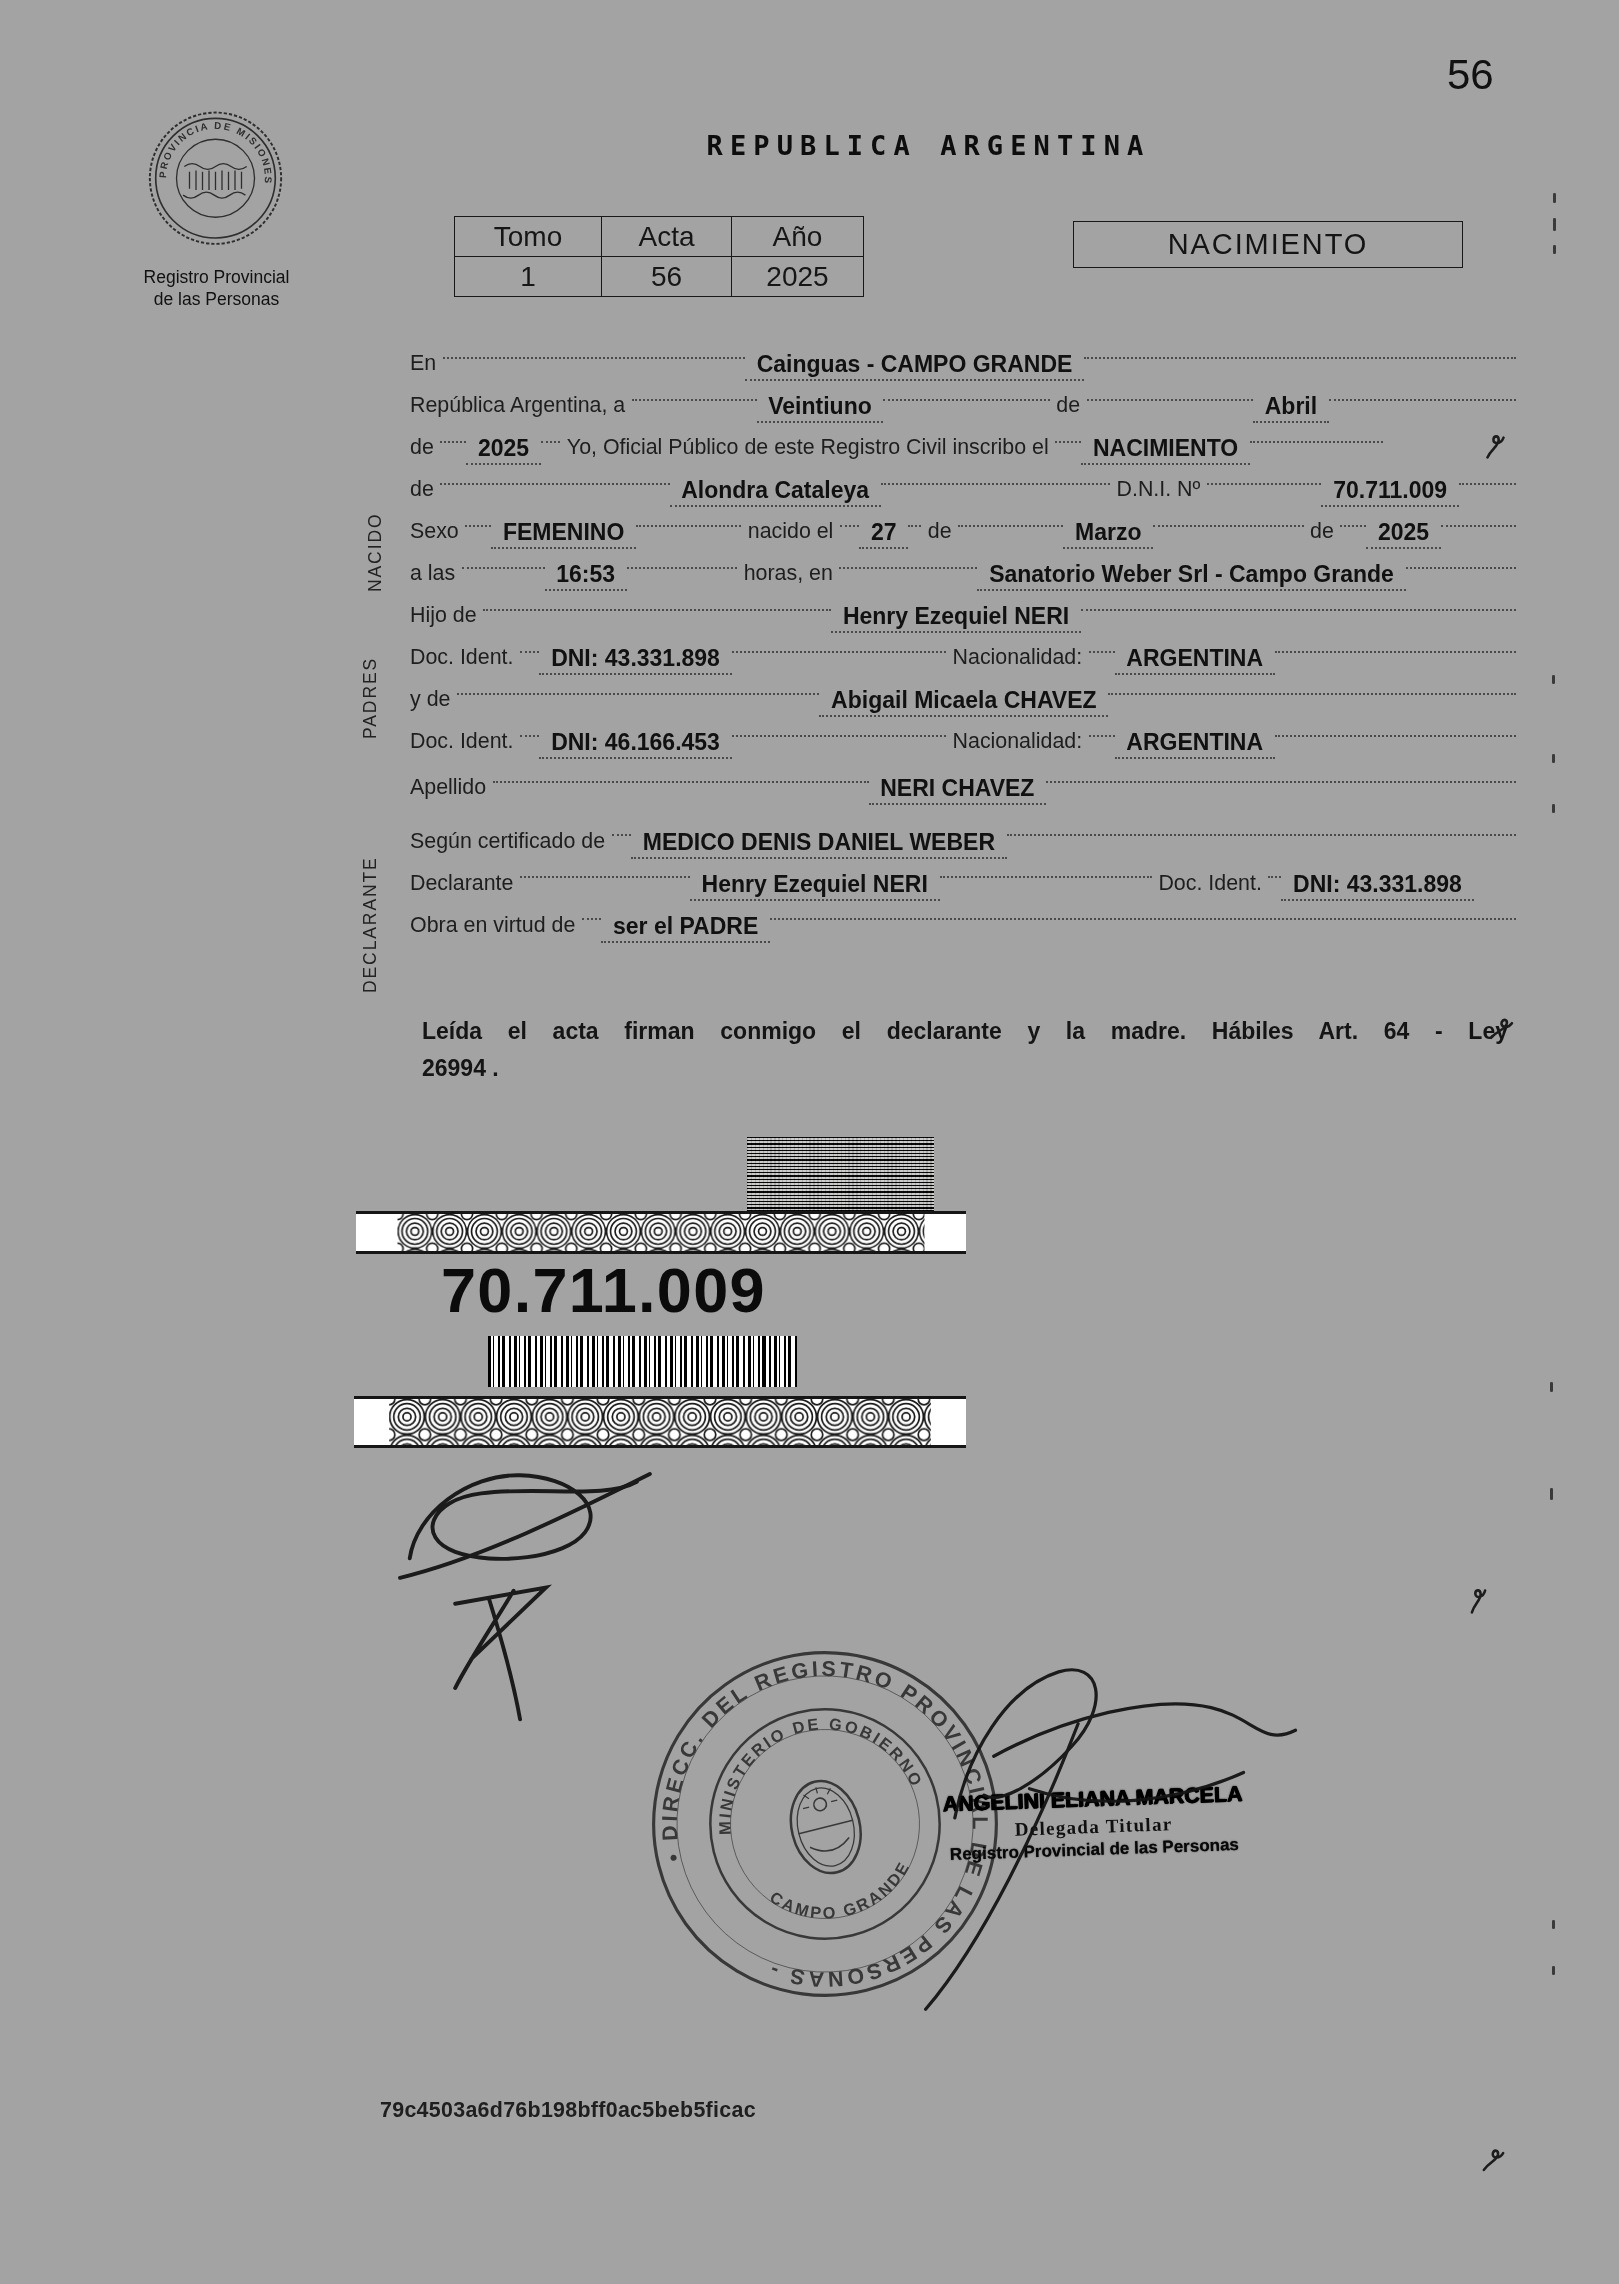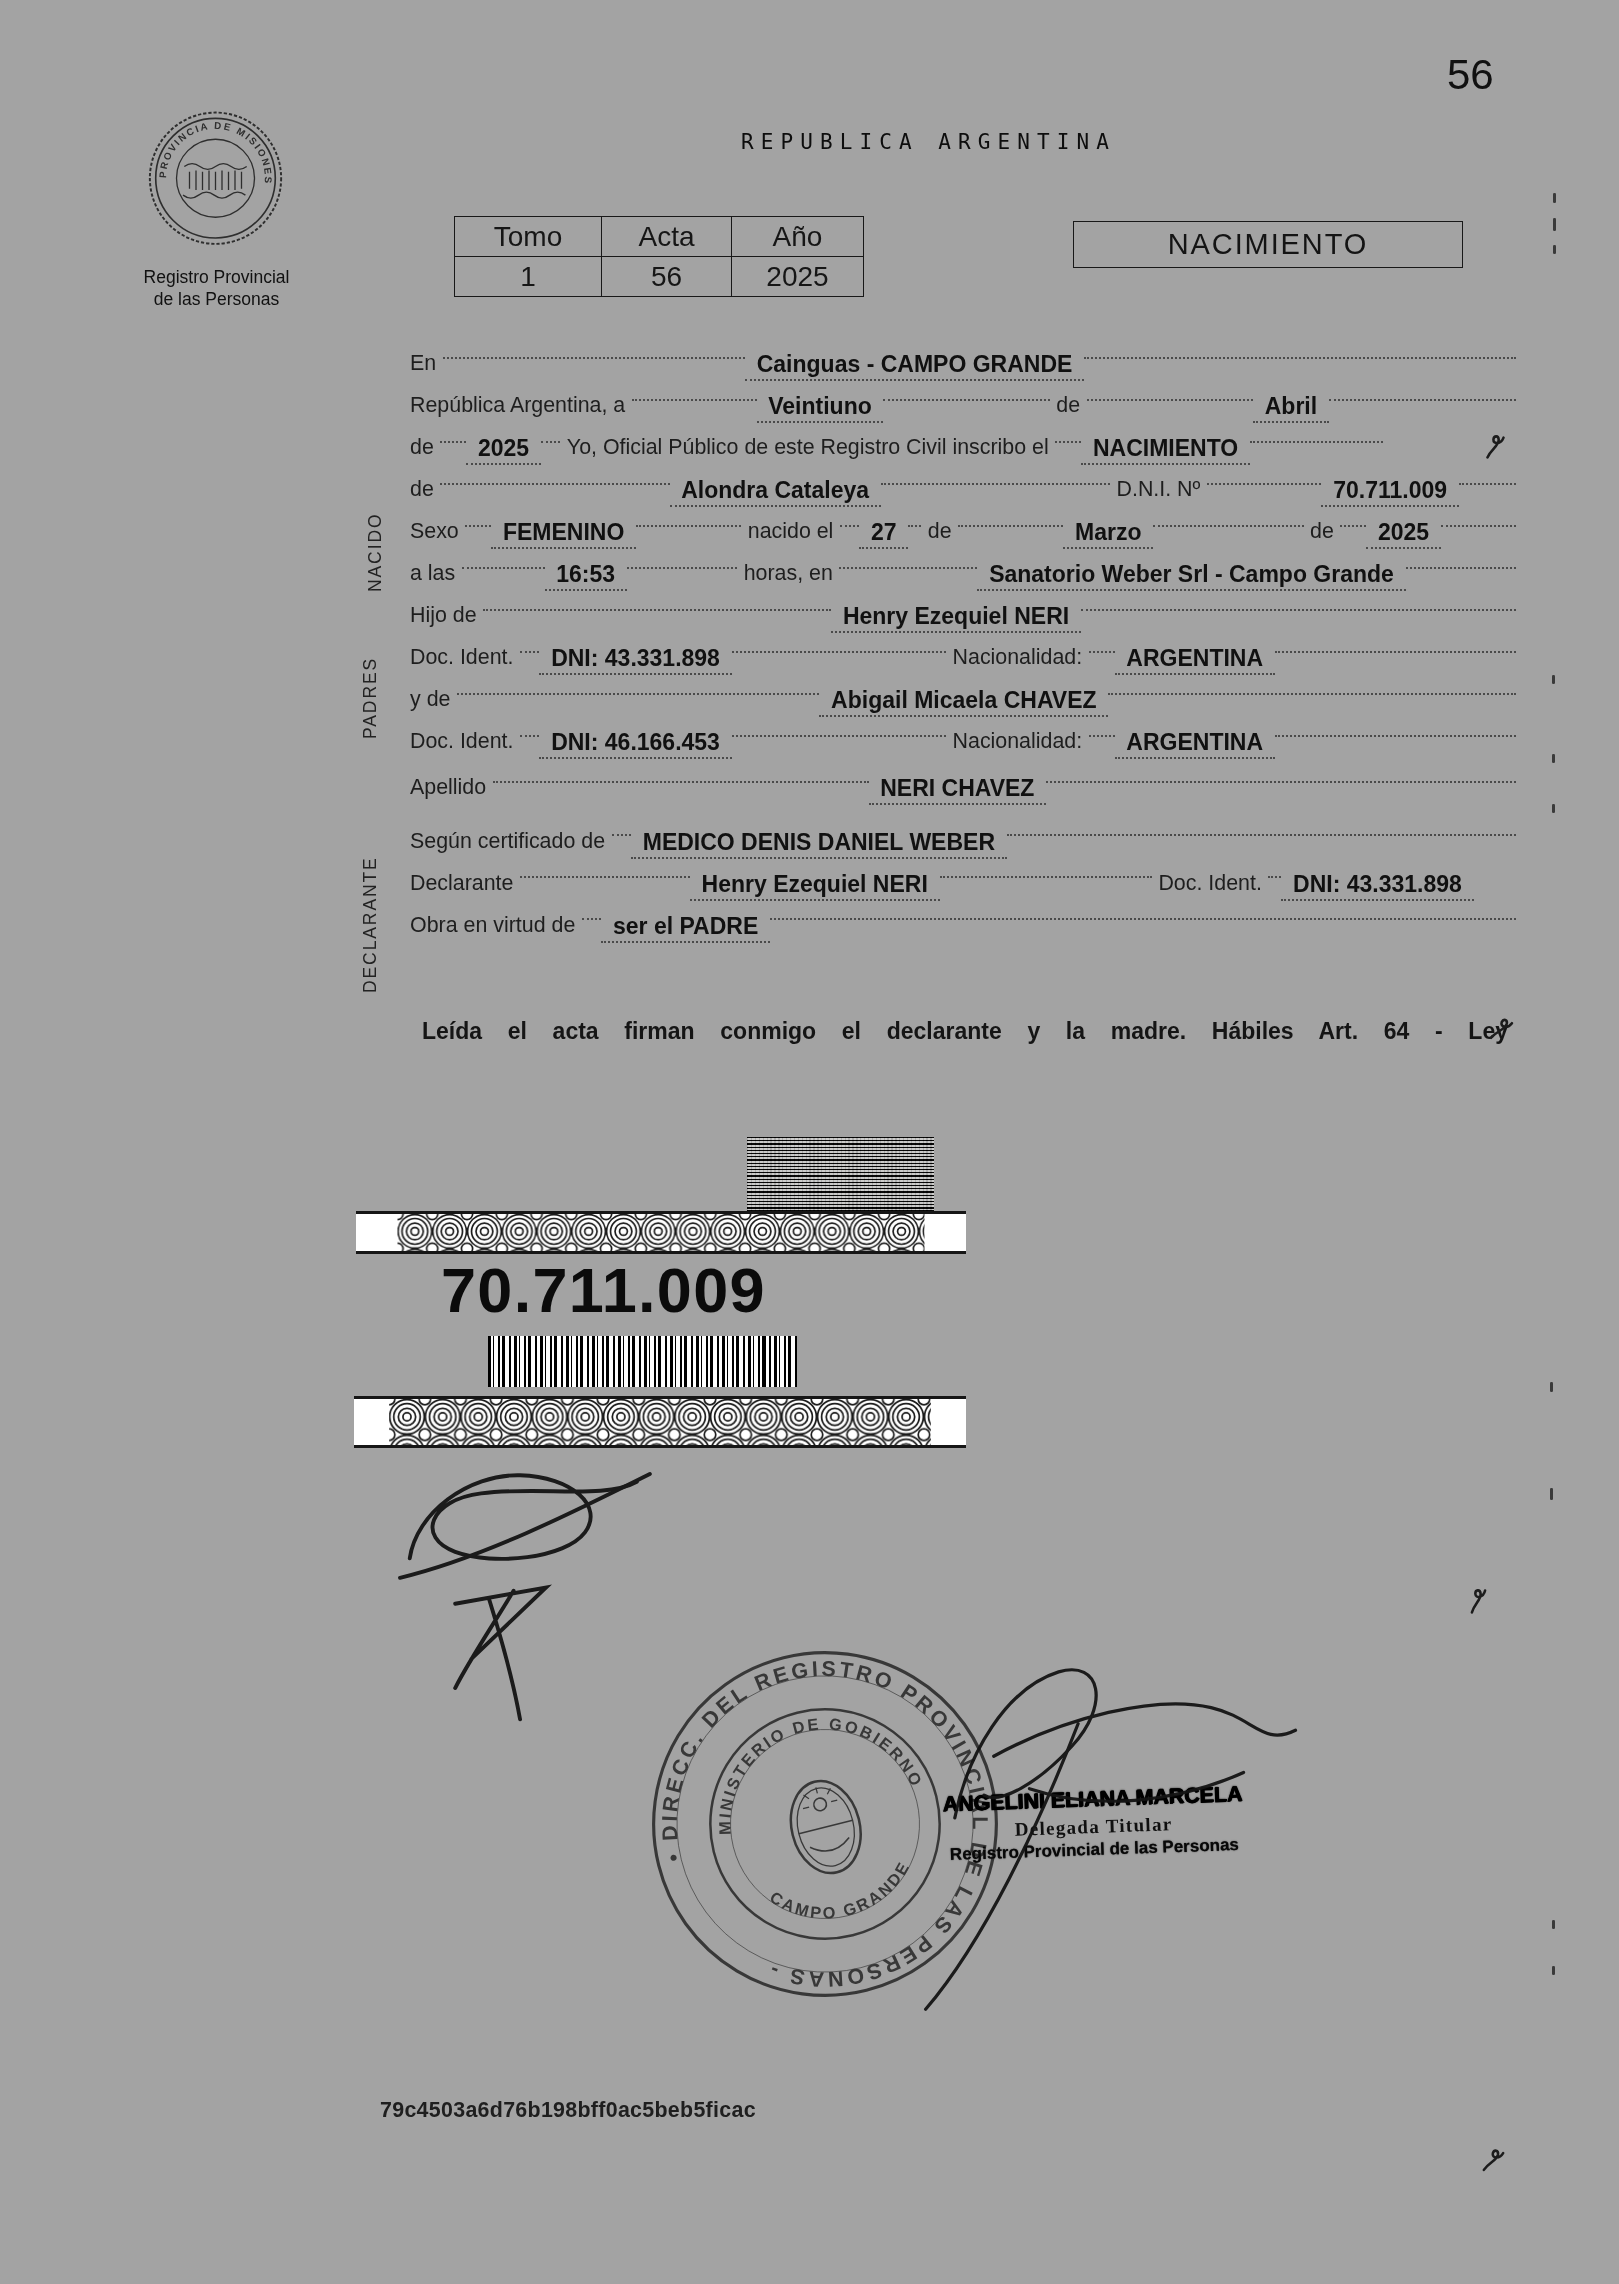"REPUBLICA ARGENTINA" .title { font-size: 21px -> 27px; font-weight: normal -> bold }
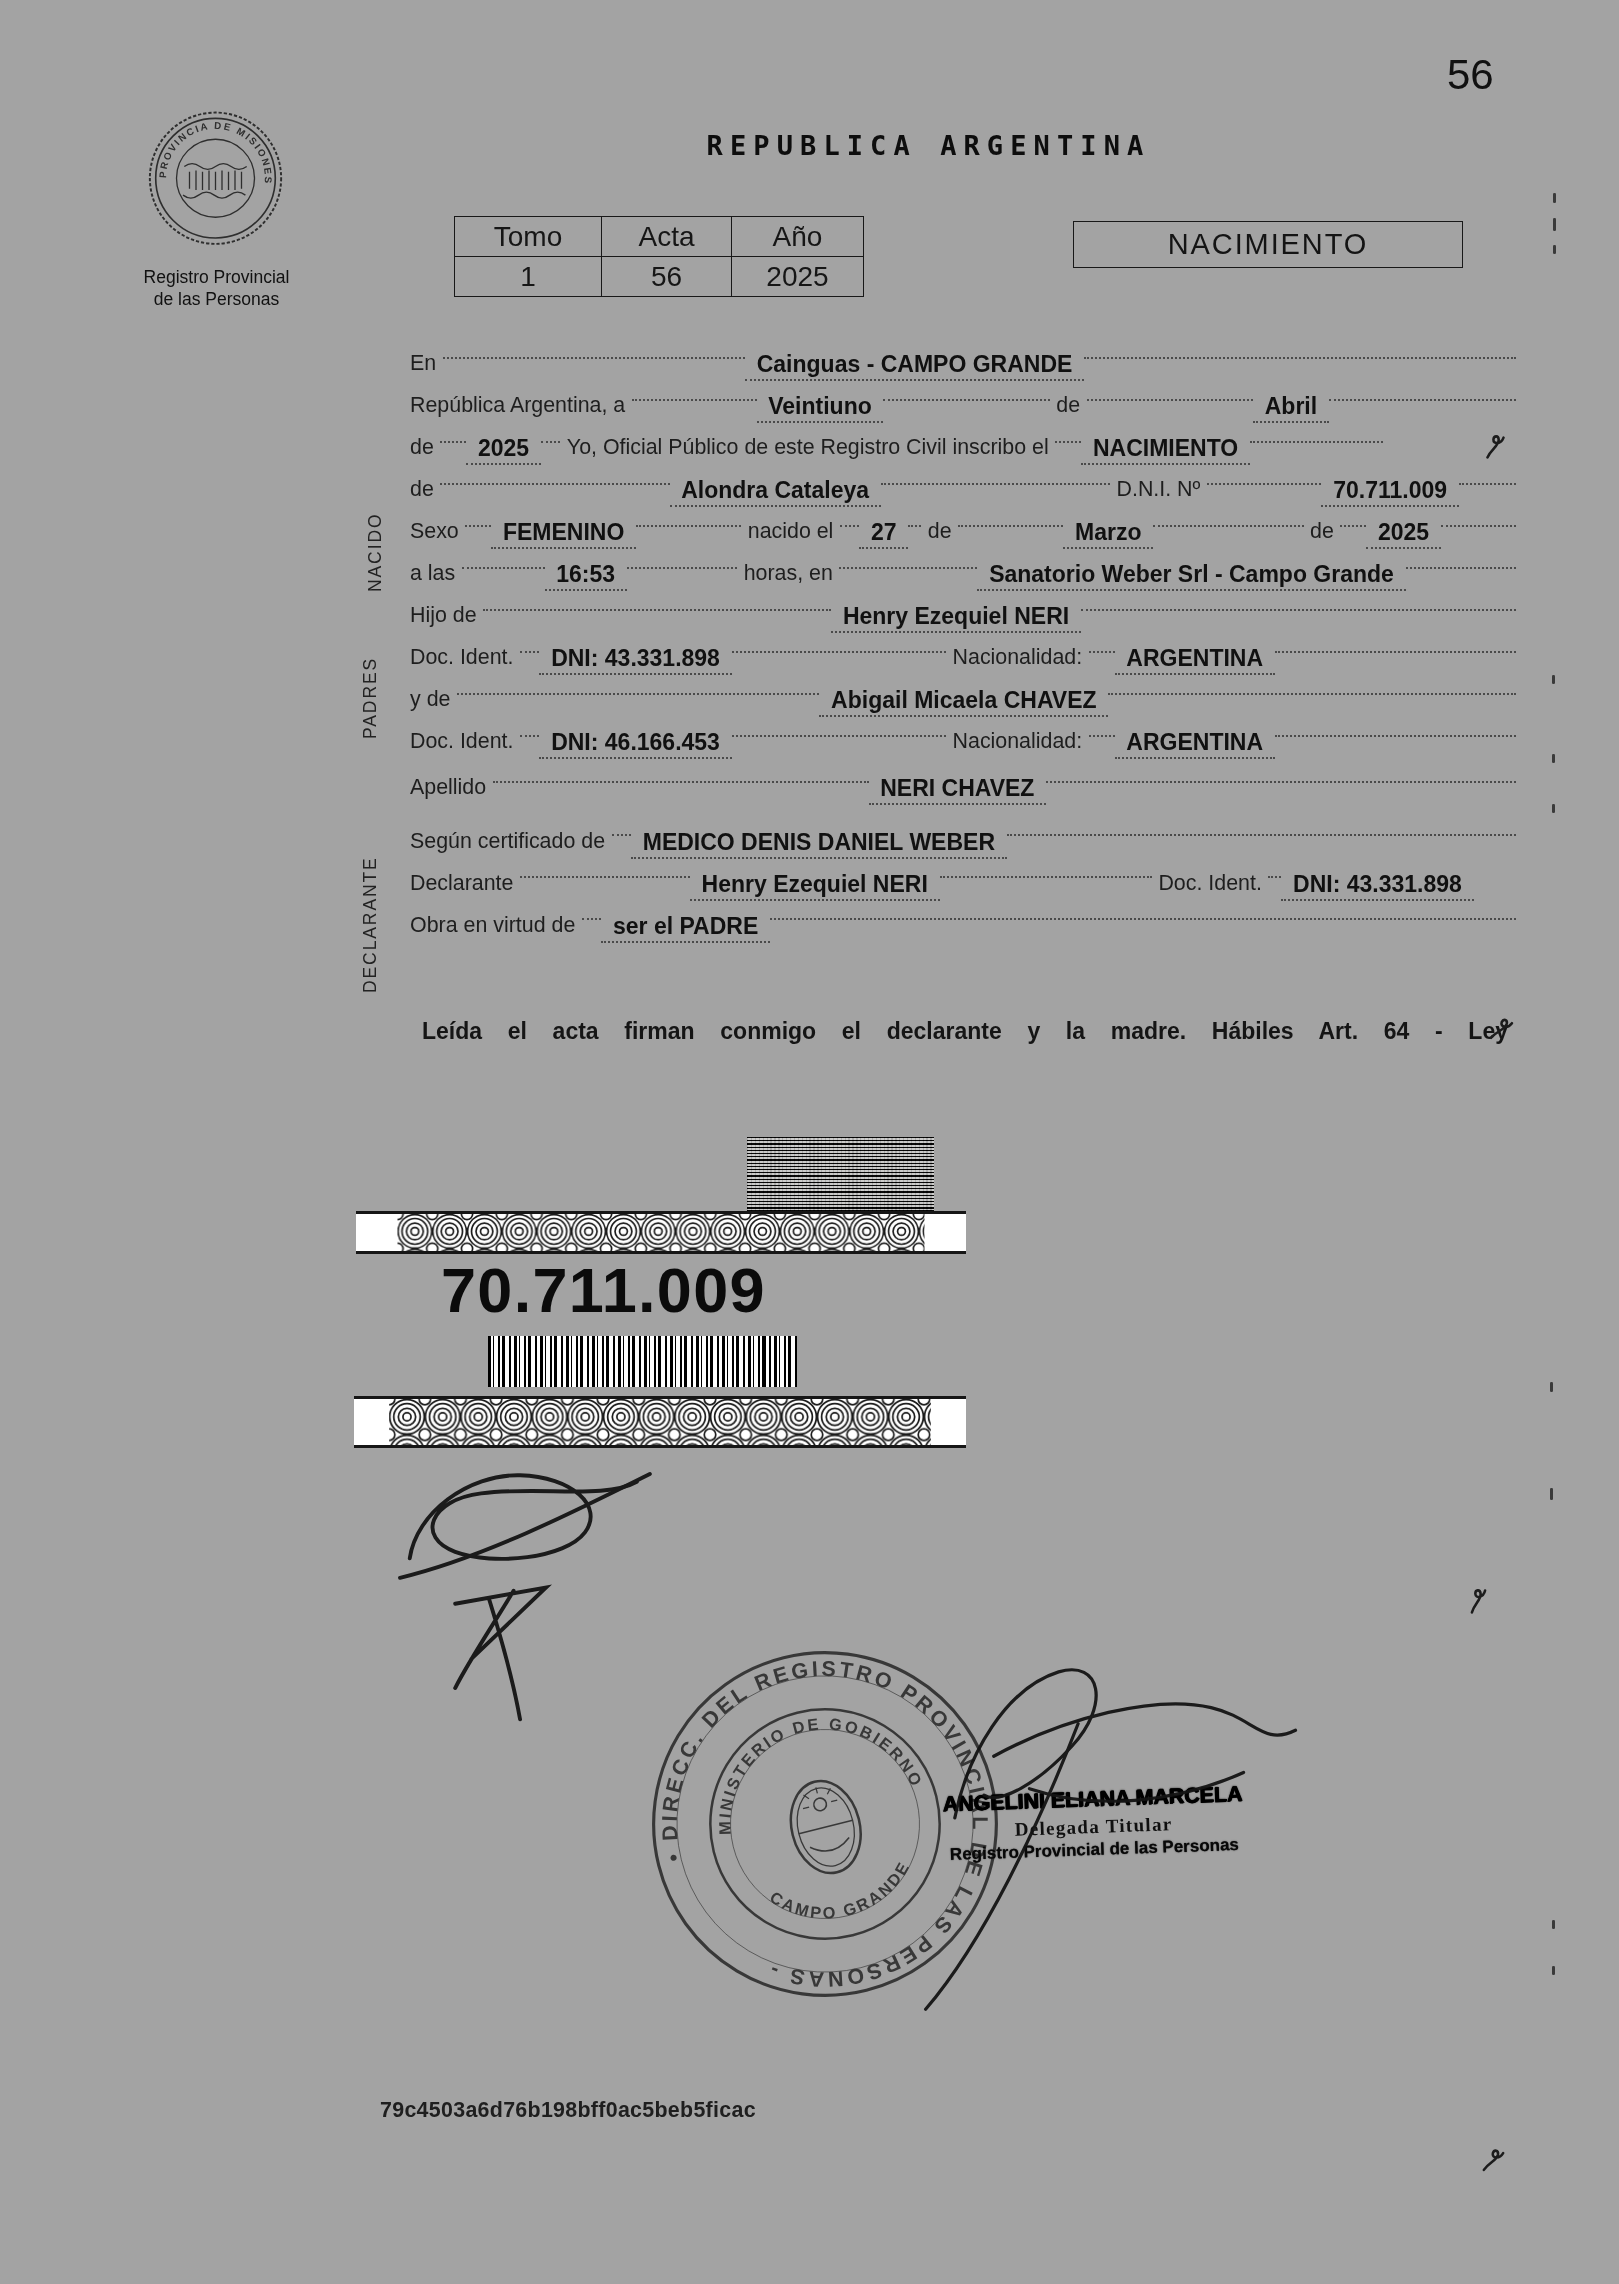"26994 ." div.l2 { html: none -> <div>26994 .</div> }
